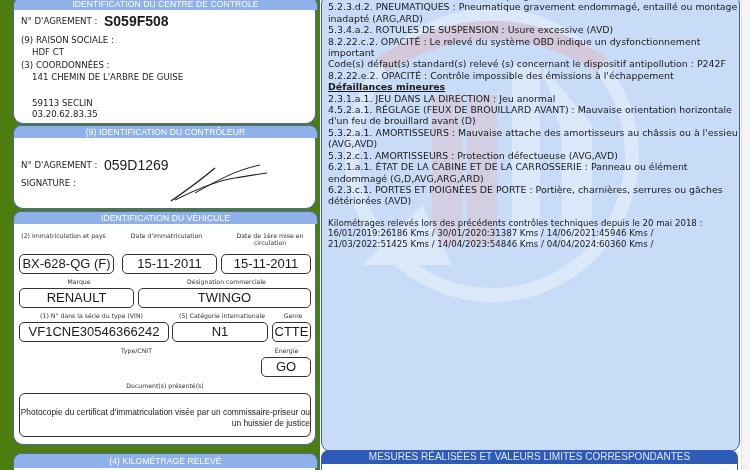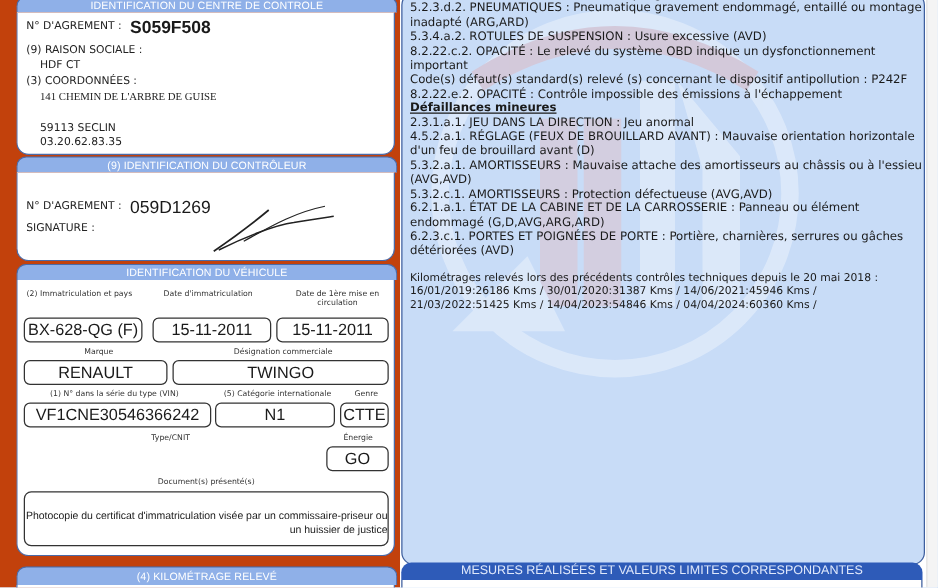"IDENTIFICATION DU CENTRE DE CONTROLE" .left { background: #c2410c -> #4d7c0f }
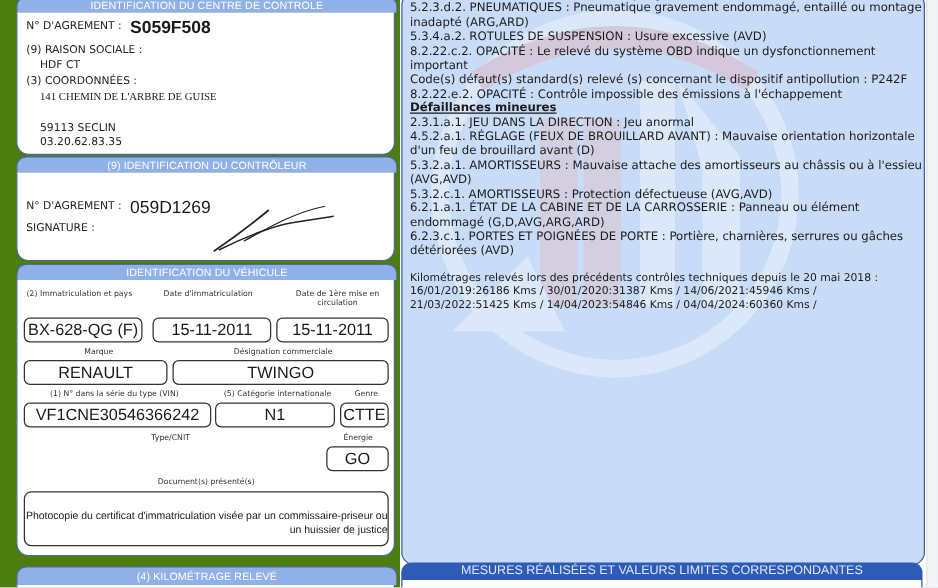"141 CHEMIN DE L'ARBRE DE" span.lbl { font-family: Liberation Serif, serif -> none }
